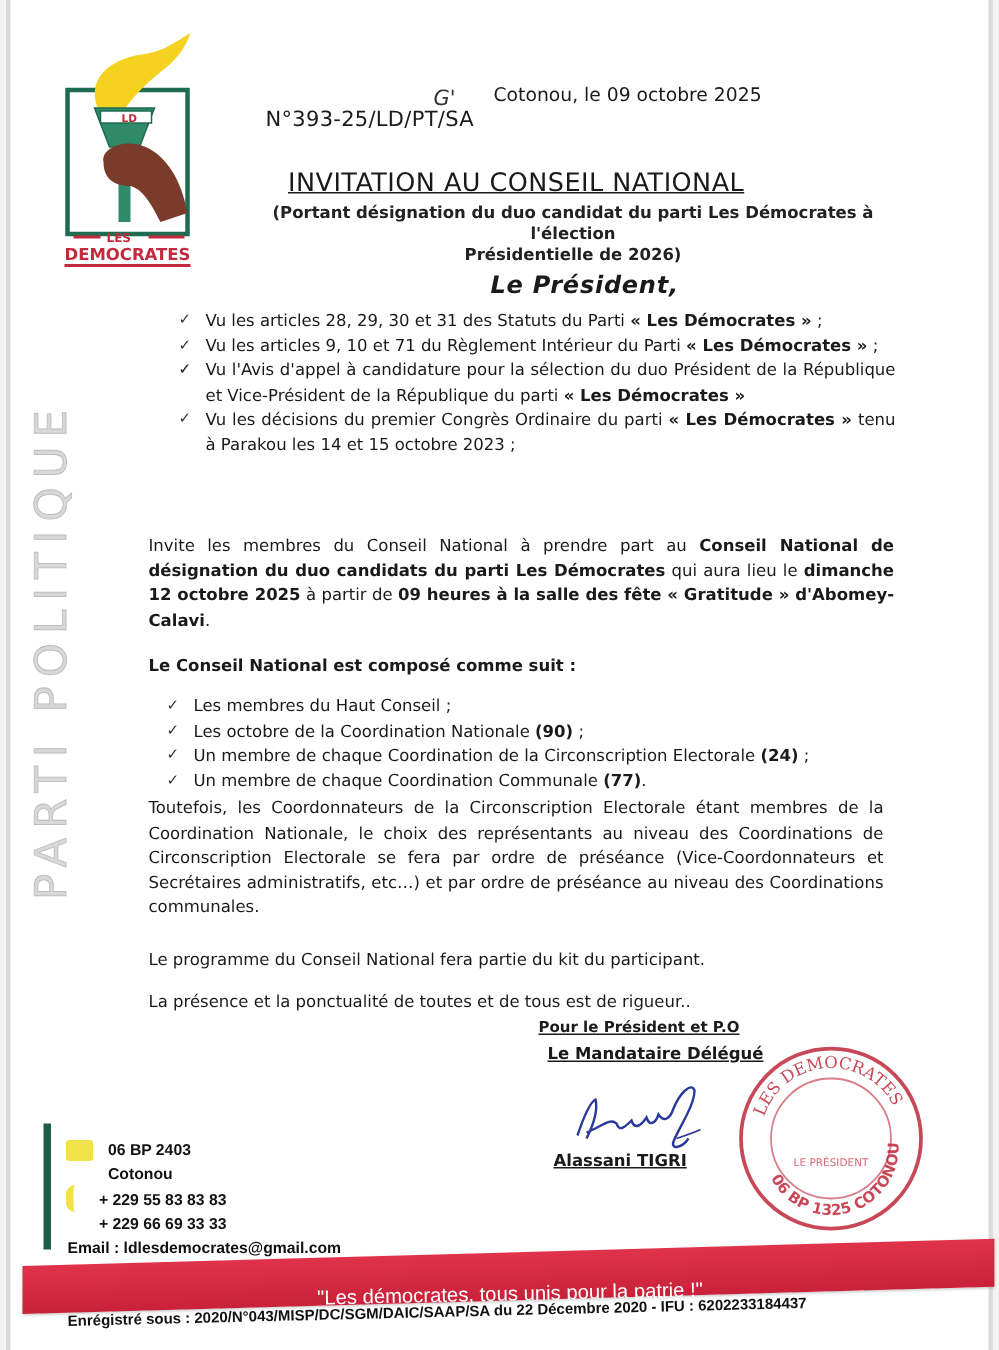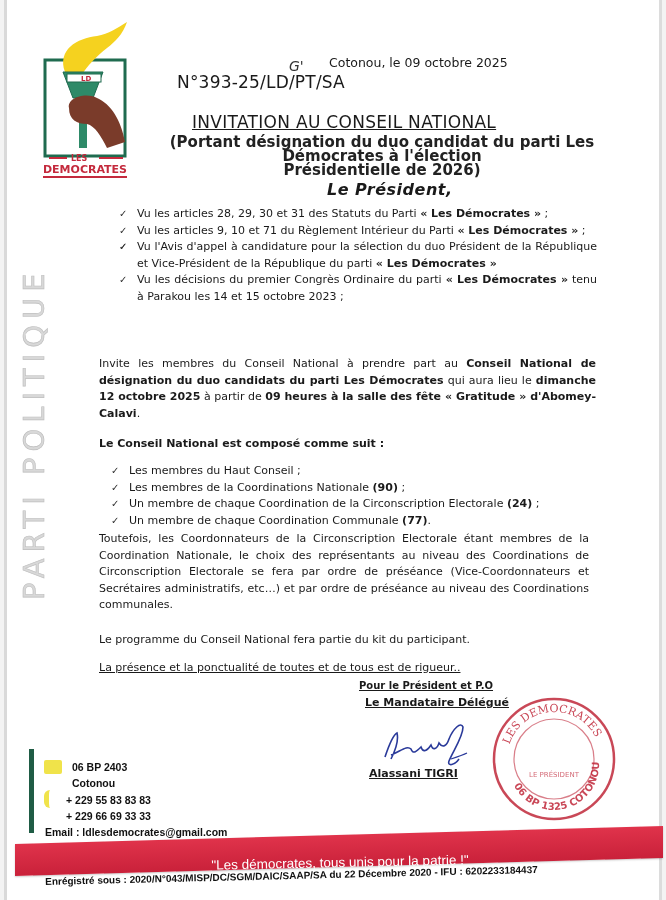"N°393-25/LD/PT/SA" .ref-number { font-size: 17px -> 14px }
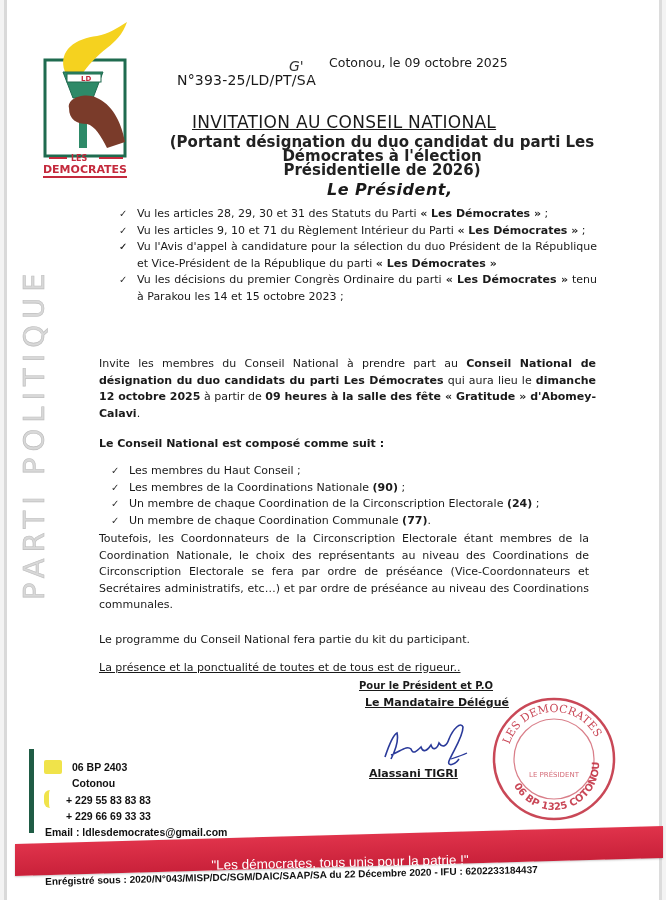"(Portant désignation du duo candidat" .subtitle { font-size: 15px -> 11px }
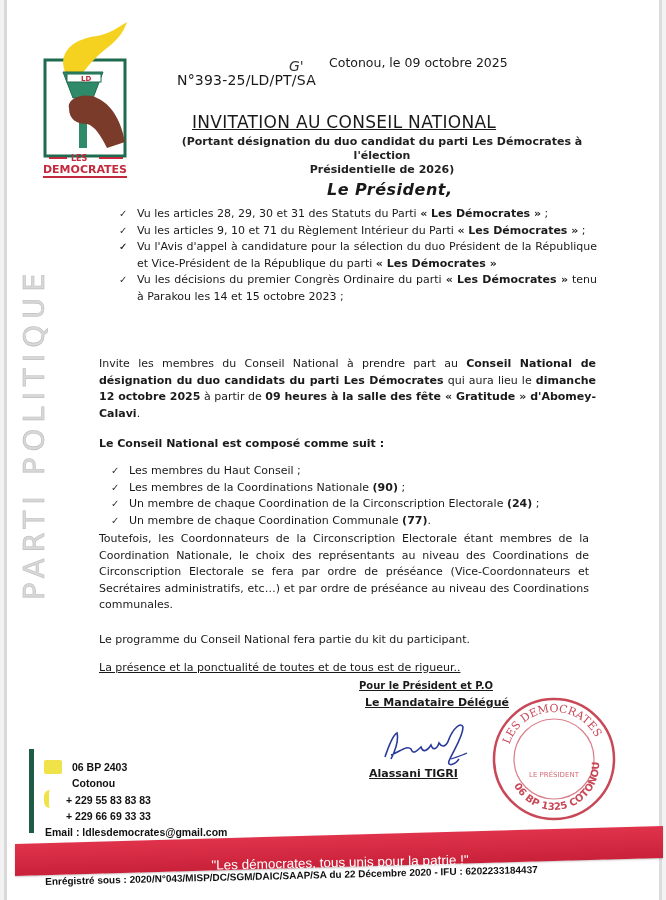"Les membres de la Coordinations" span { text: membres de la Coordinations -> octobre de la Coordination }
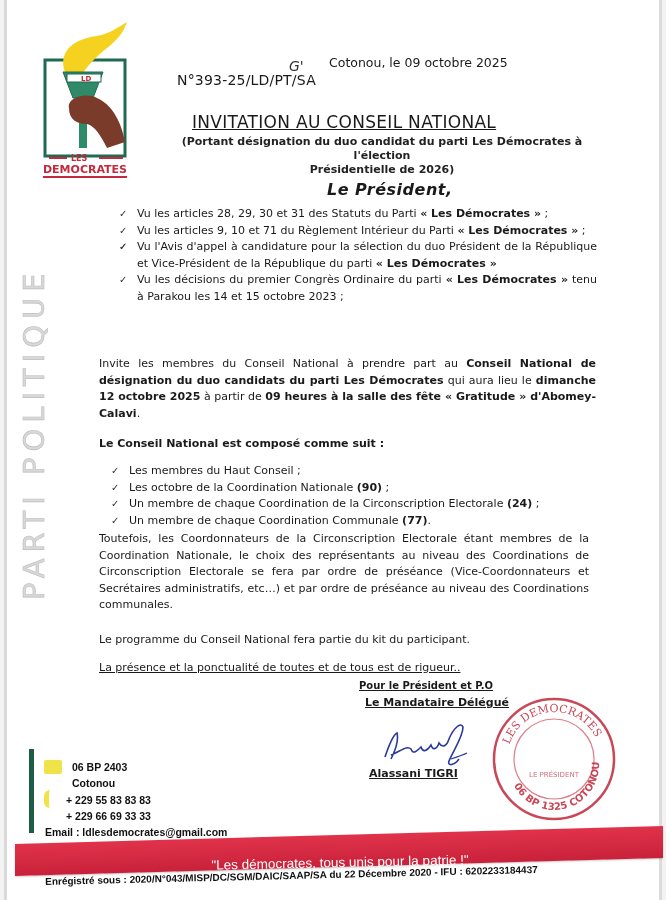"La présence et la ponctualité" .presence { text-decoration: underline -> none }
